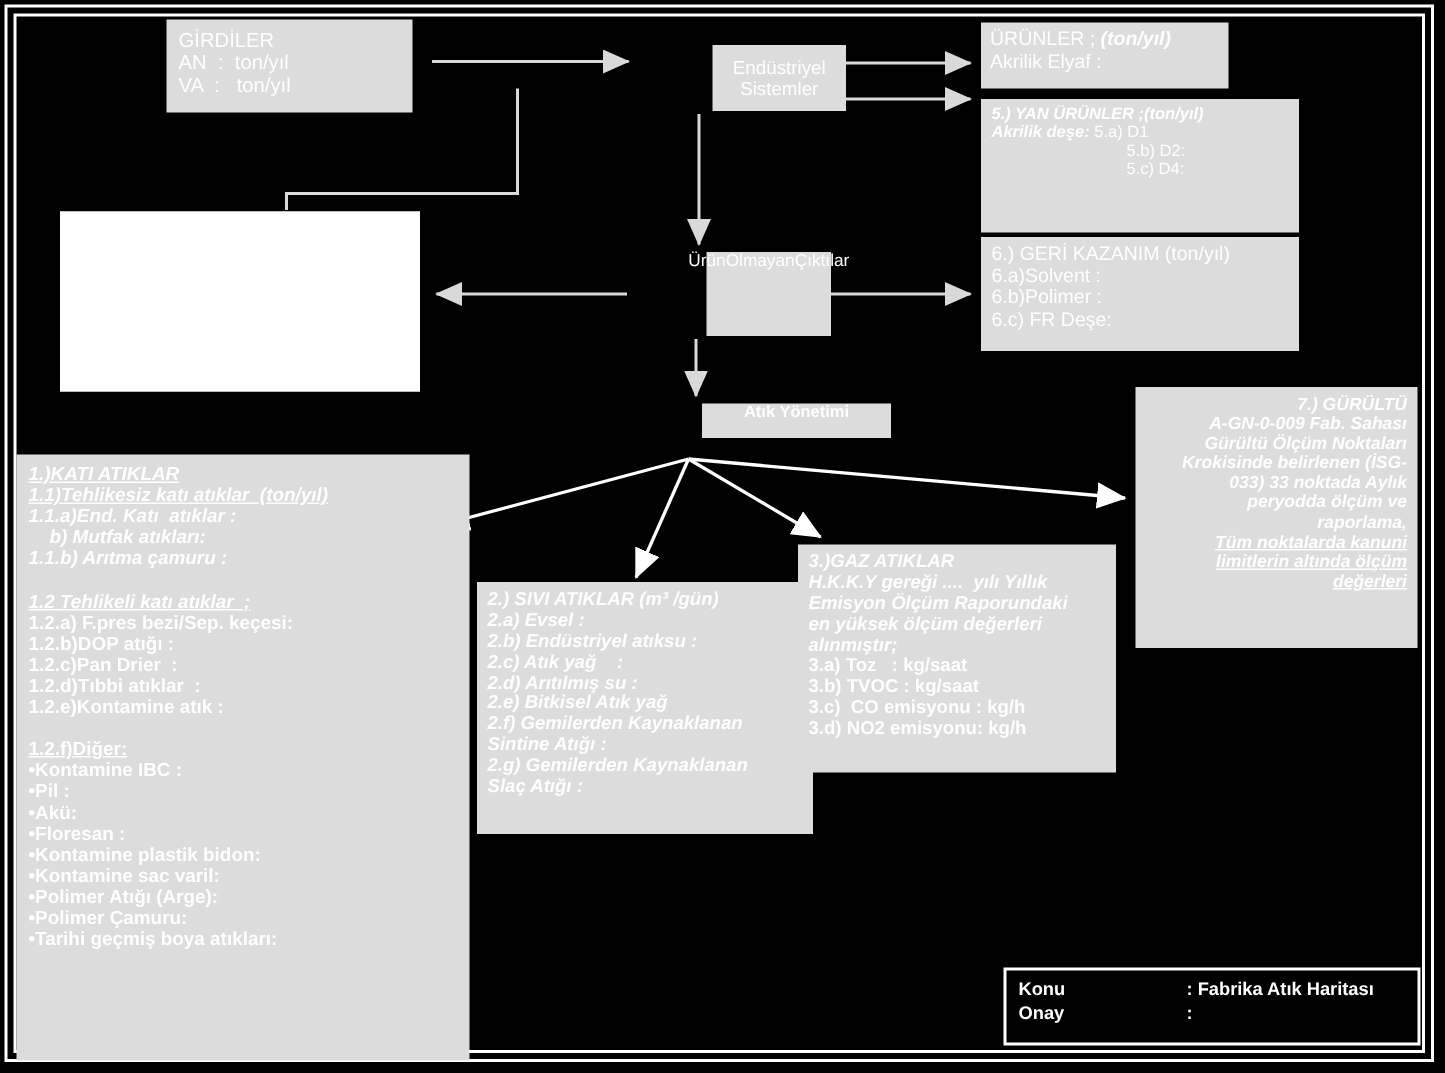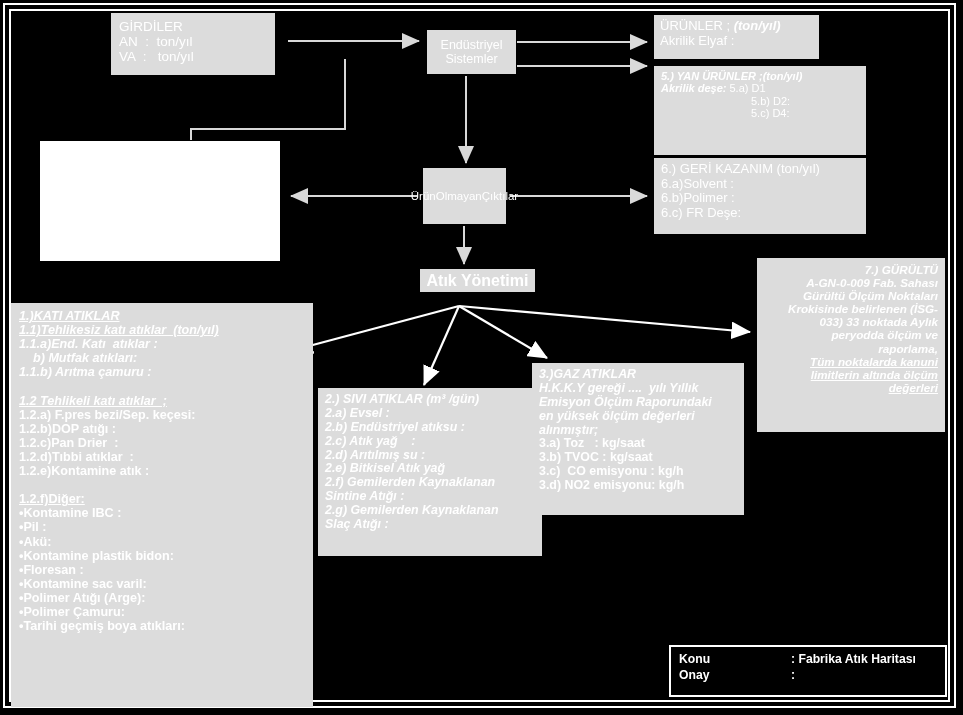"Endüstriyel" .center { align-items: center -> none; margin-left: none -> 48px }
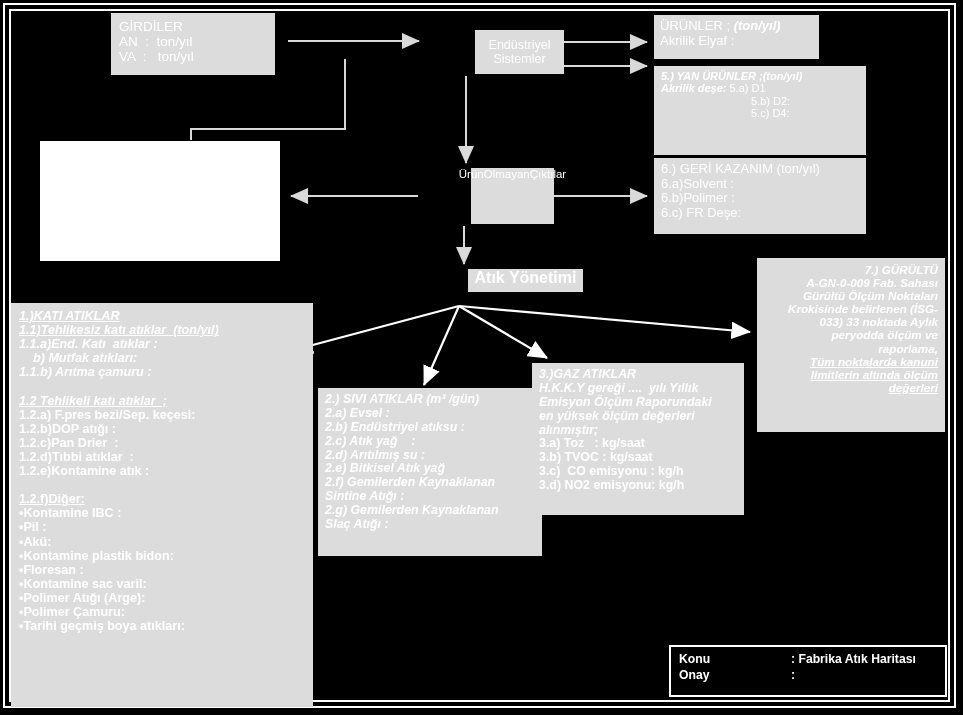"Atık Yönetimi" #b-atikyonetimi { font-size: 16px -> 11px; width: 115px -> 126px }
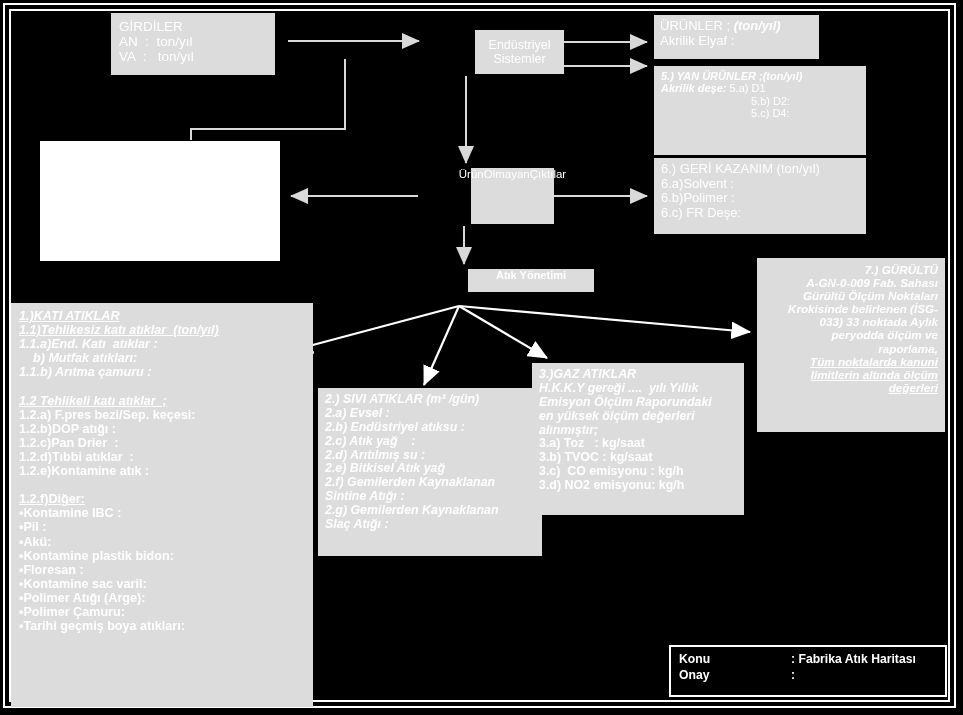"•Kontamine plastik bidon:" span.t { order: before "•Floresan :" -> after "•Floresan :" }
